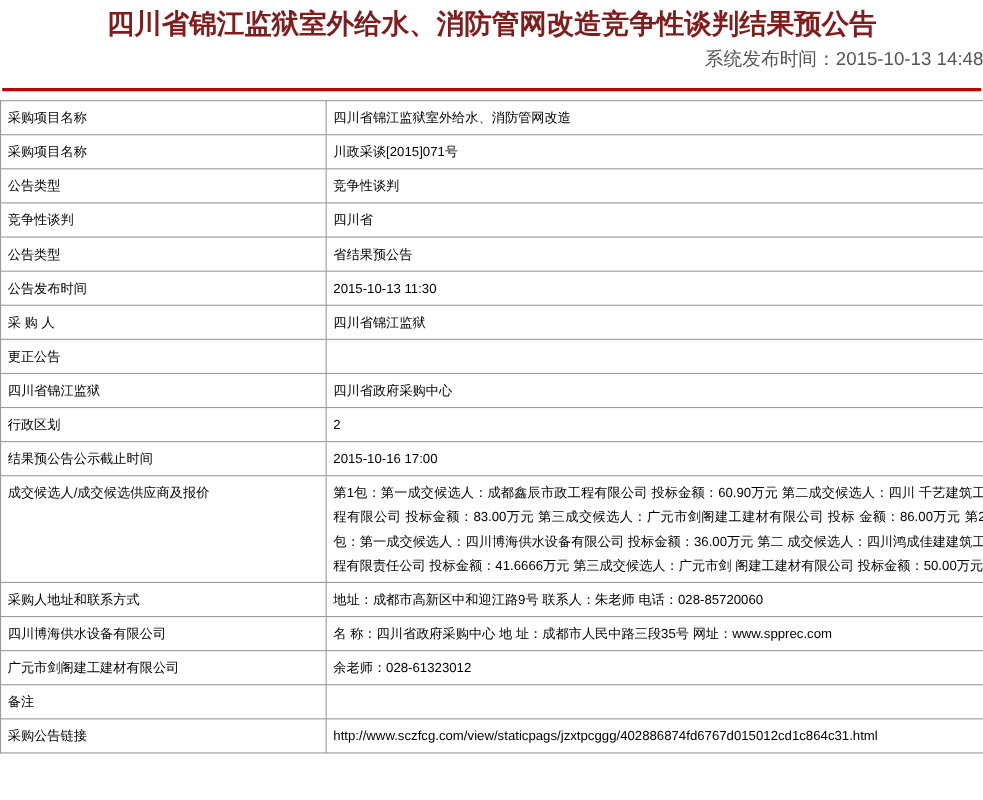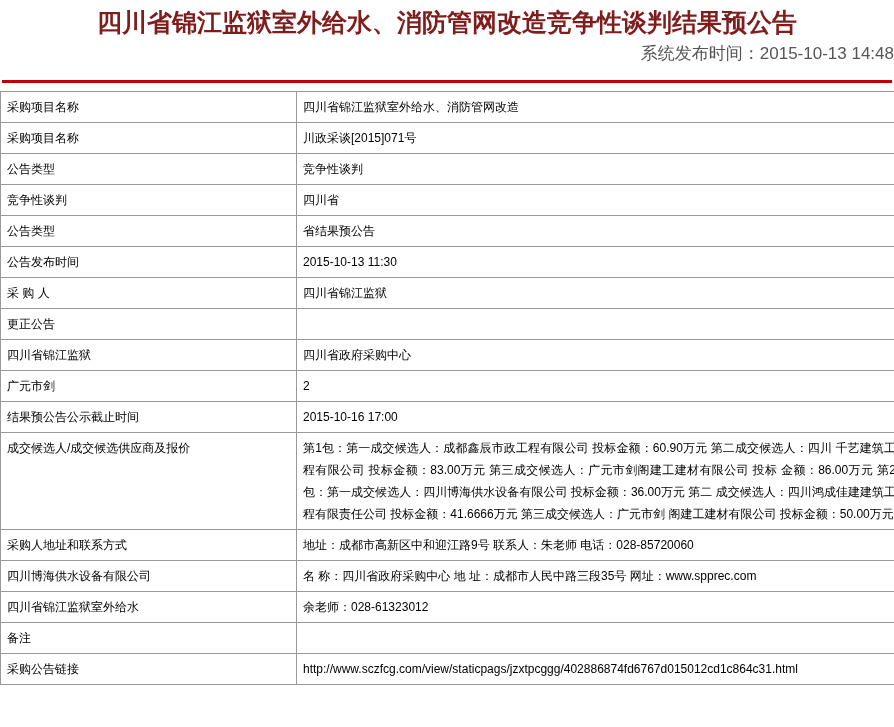"广元市剑" td.label { text: 广元市剑 -> 行政区划 }
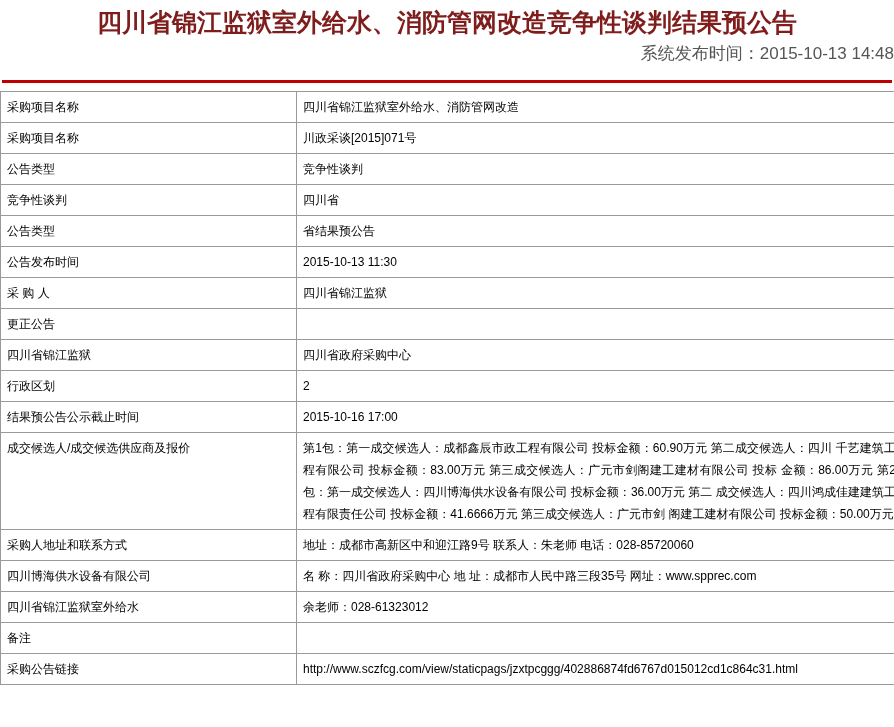"四川省锦江监狱室外给水" td.label { text: 四川省锦江监狱室外给水 -> 广元市剑阁建工建材有限公司 }
